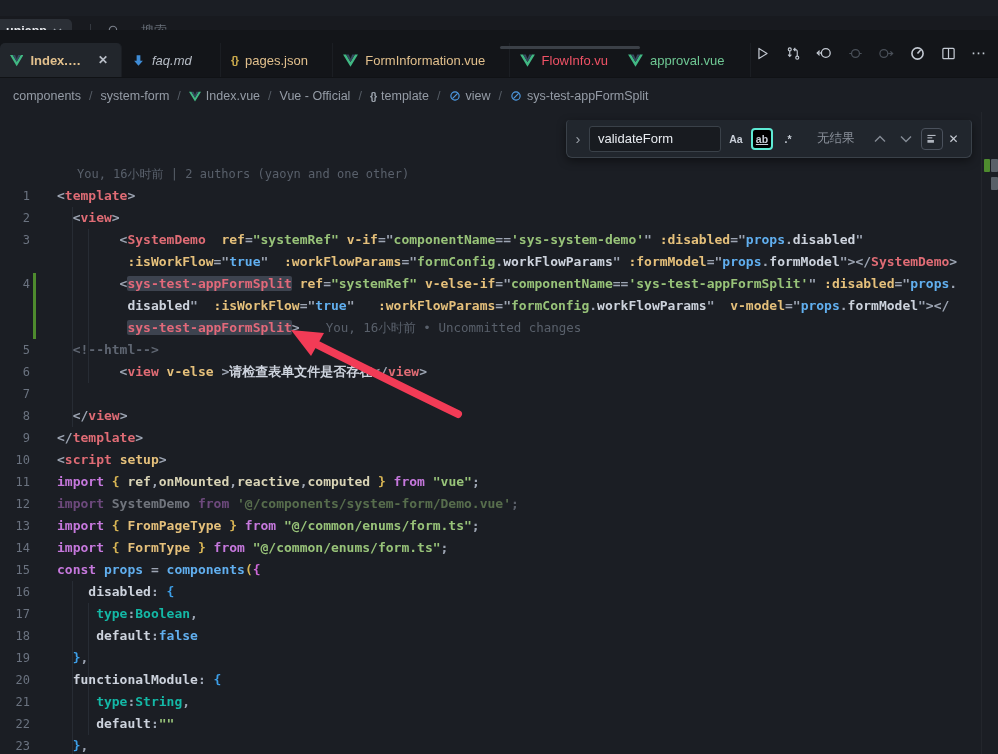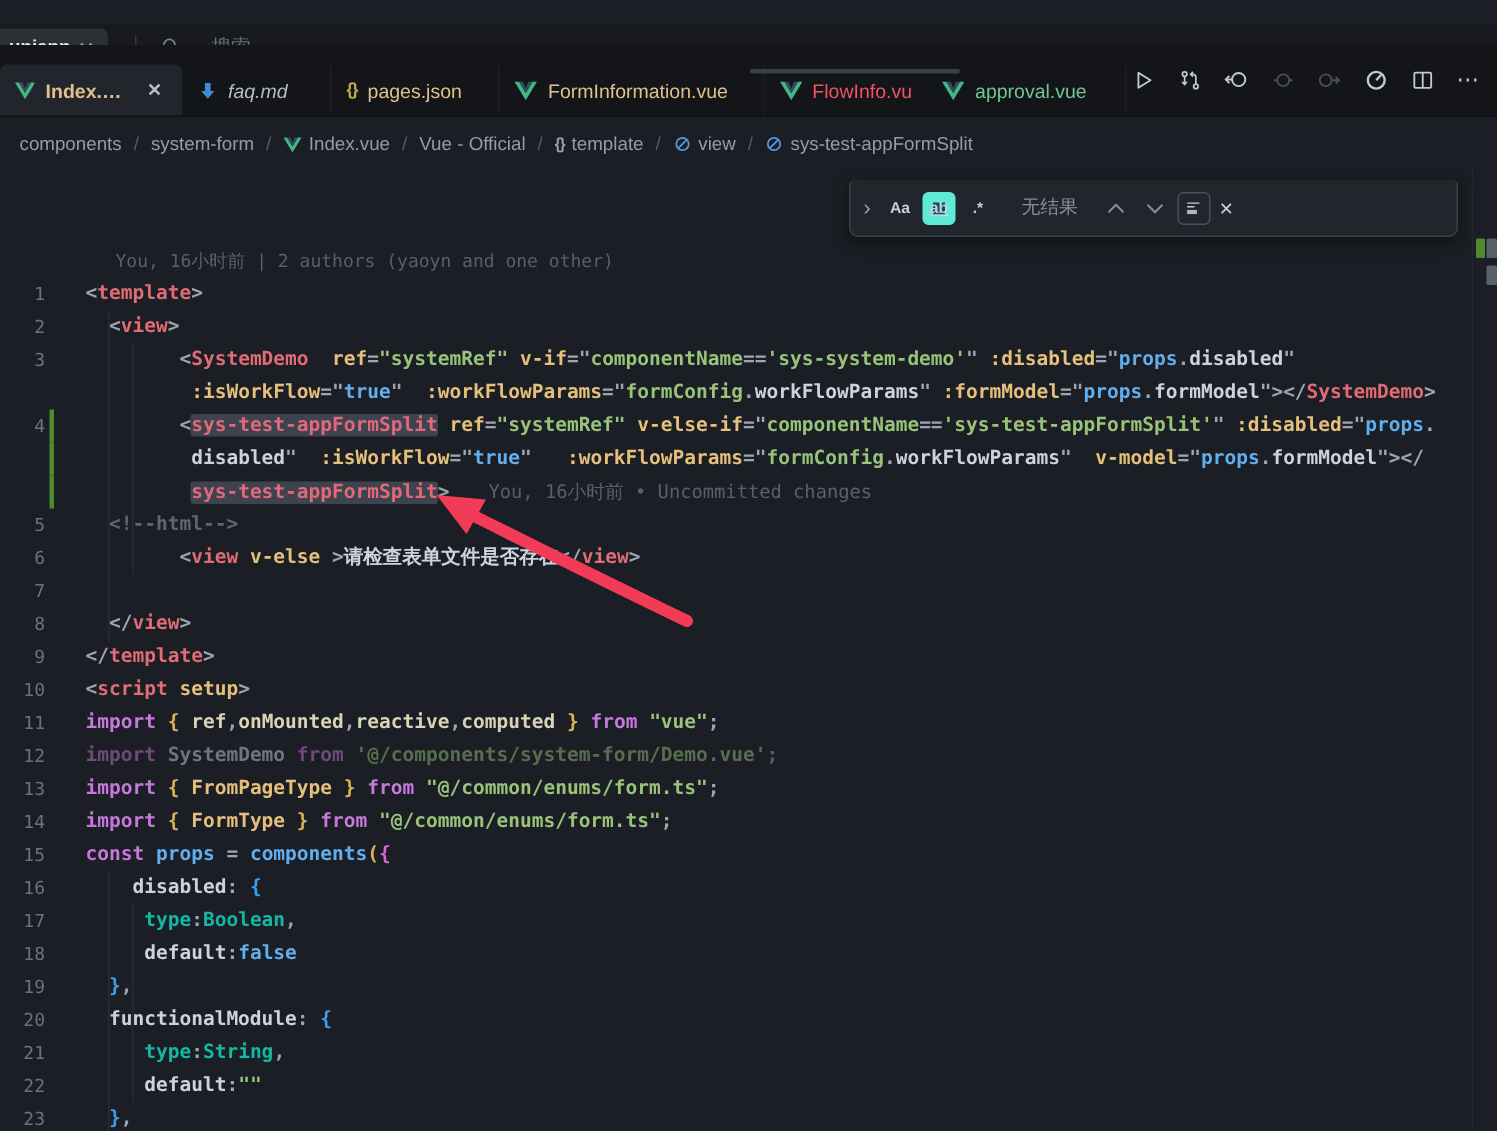"validateForm" input.find-input { html: none -> <input> }
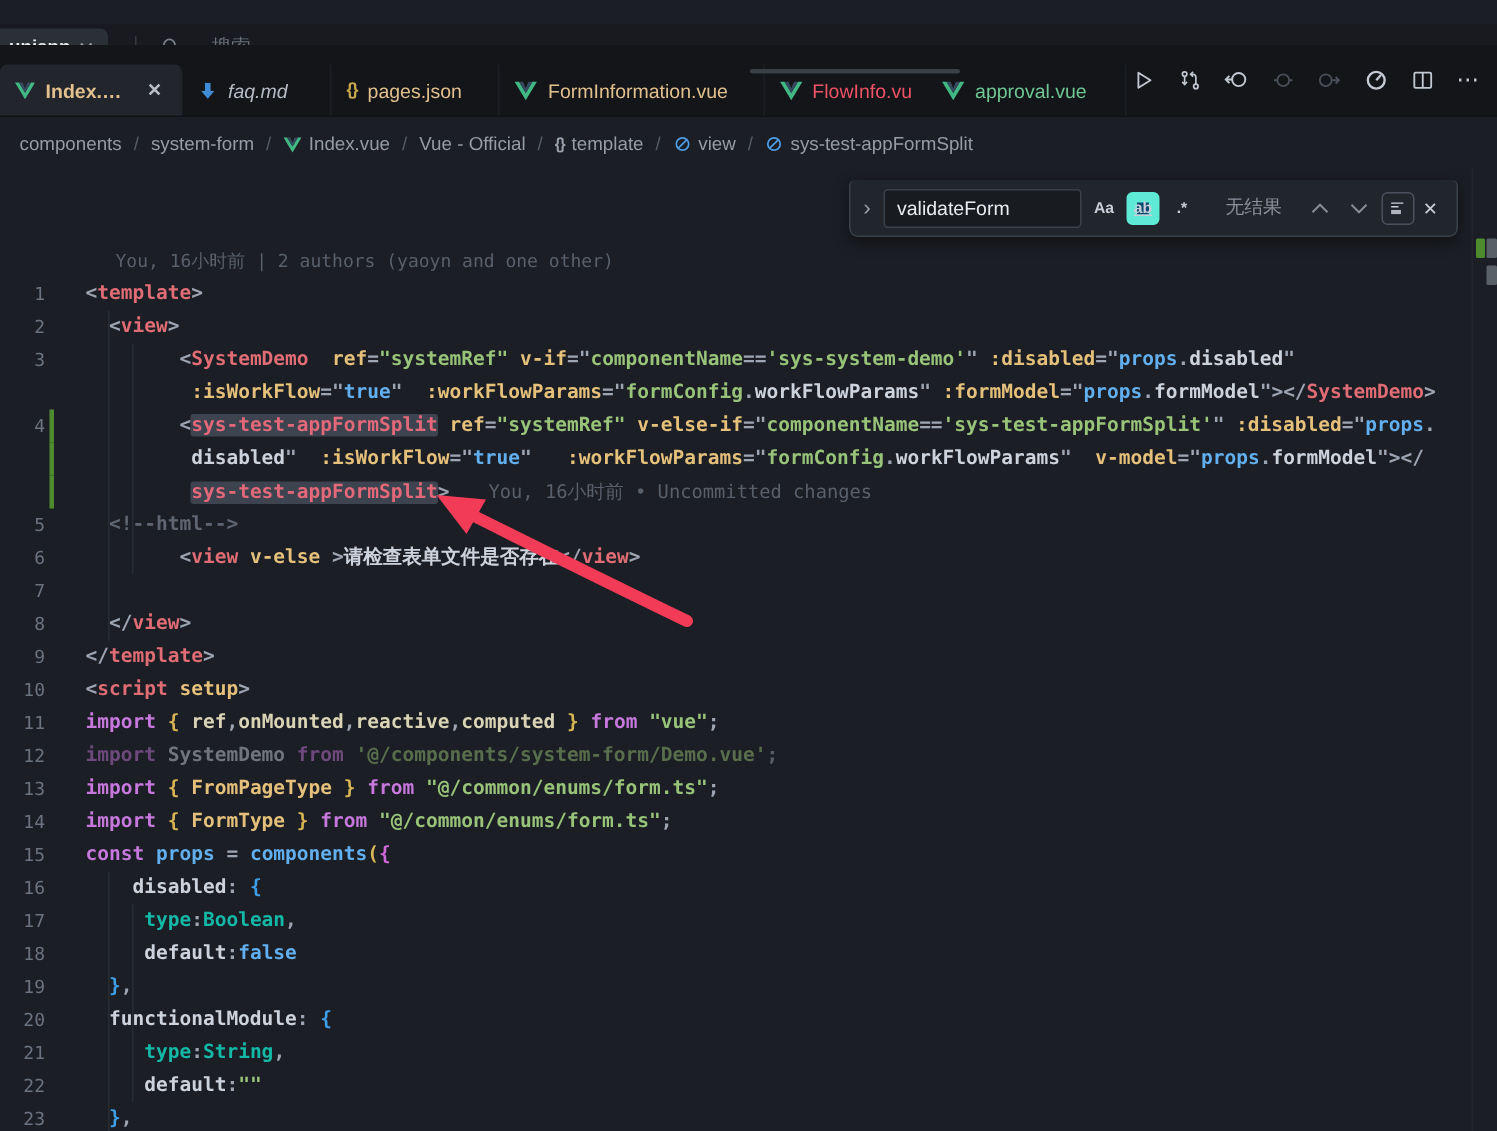"ab" .fbtn.on { background: #0c4a6e -> #000000; border: 7px solid #5eead4 -> 2px solid #5eead4 }
